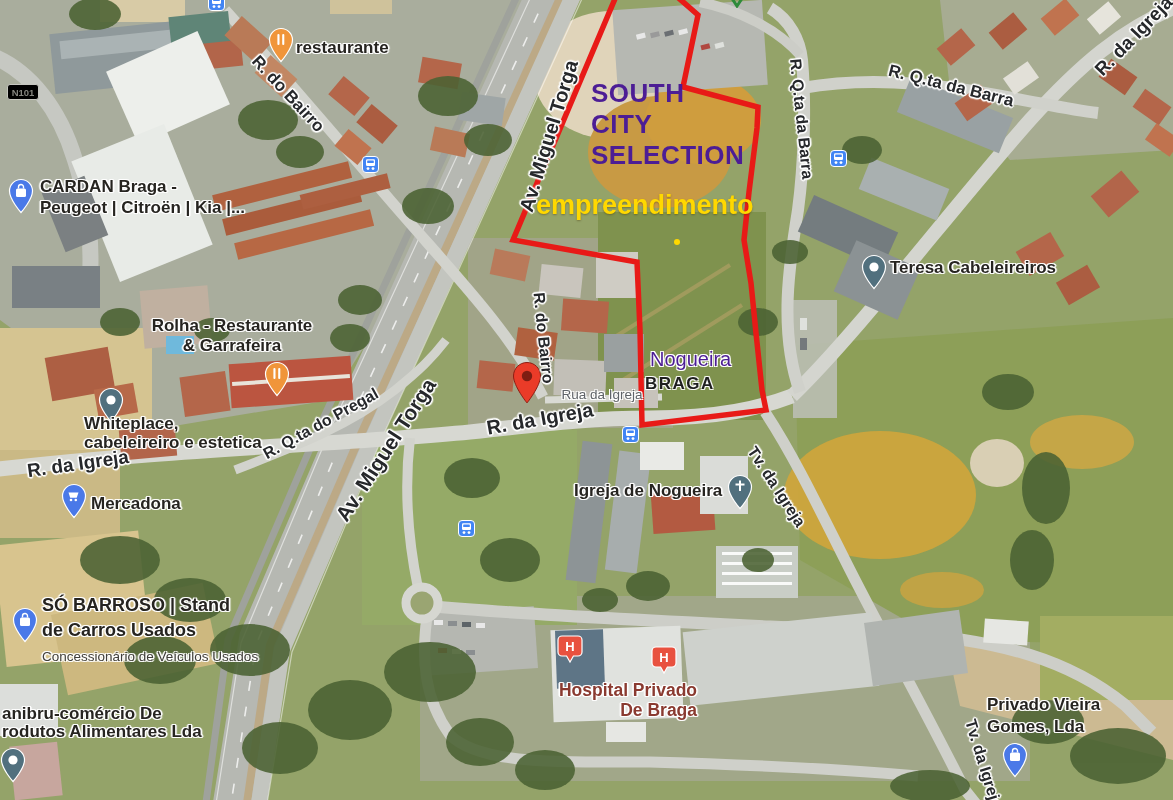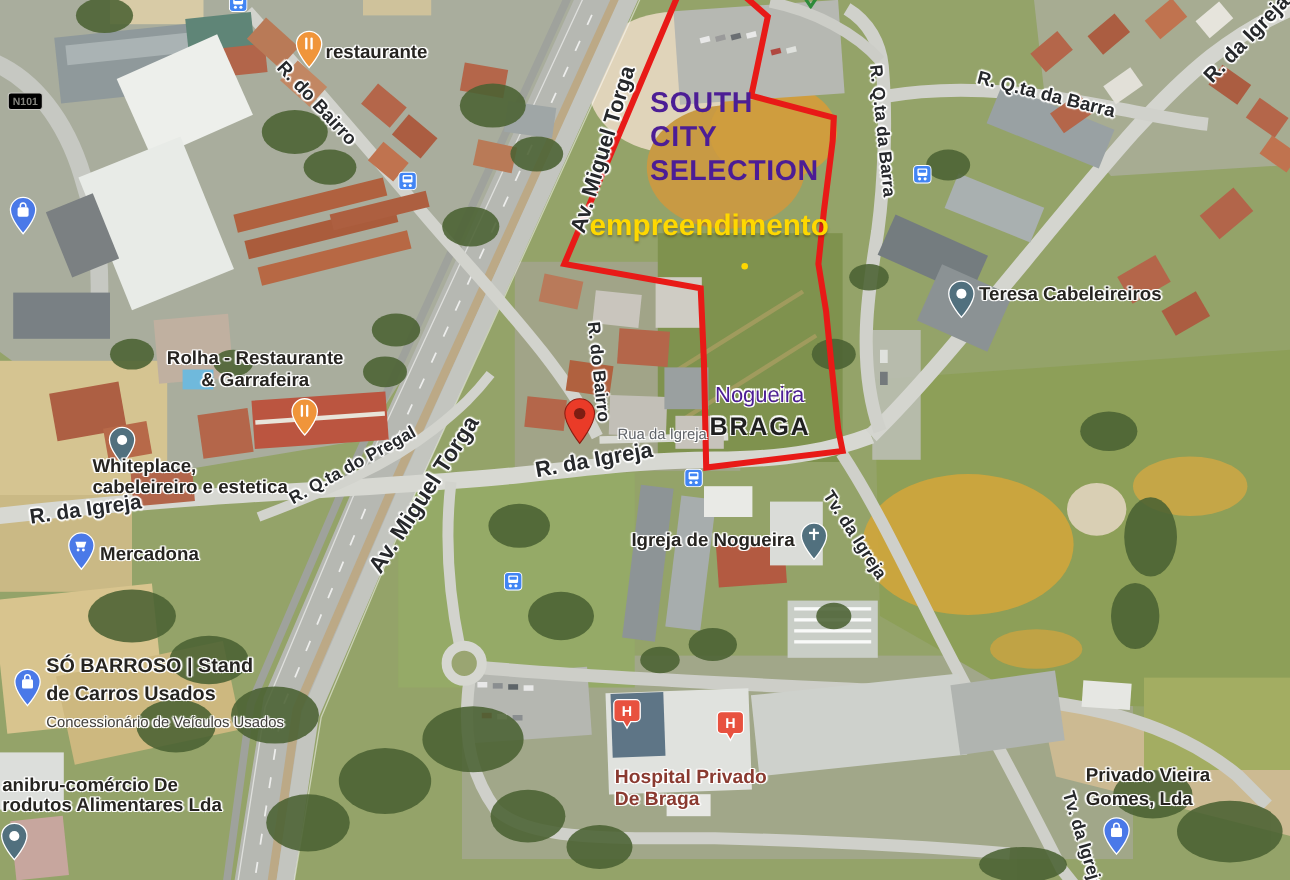"CARDAN Braga -" div.lbl { html: none -> <div> <span>CARDAN Braga -</span> <span>Peugeot | Citroën | Kia |...</span> </div> }
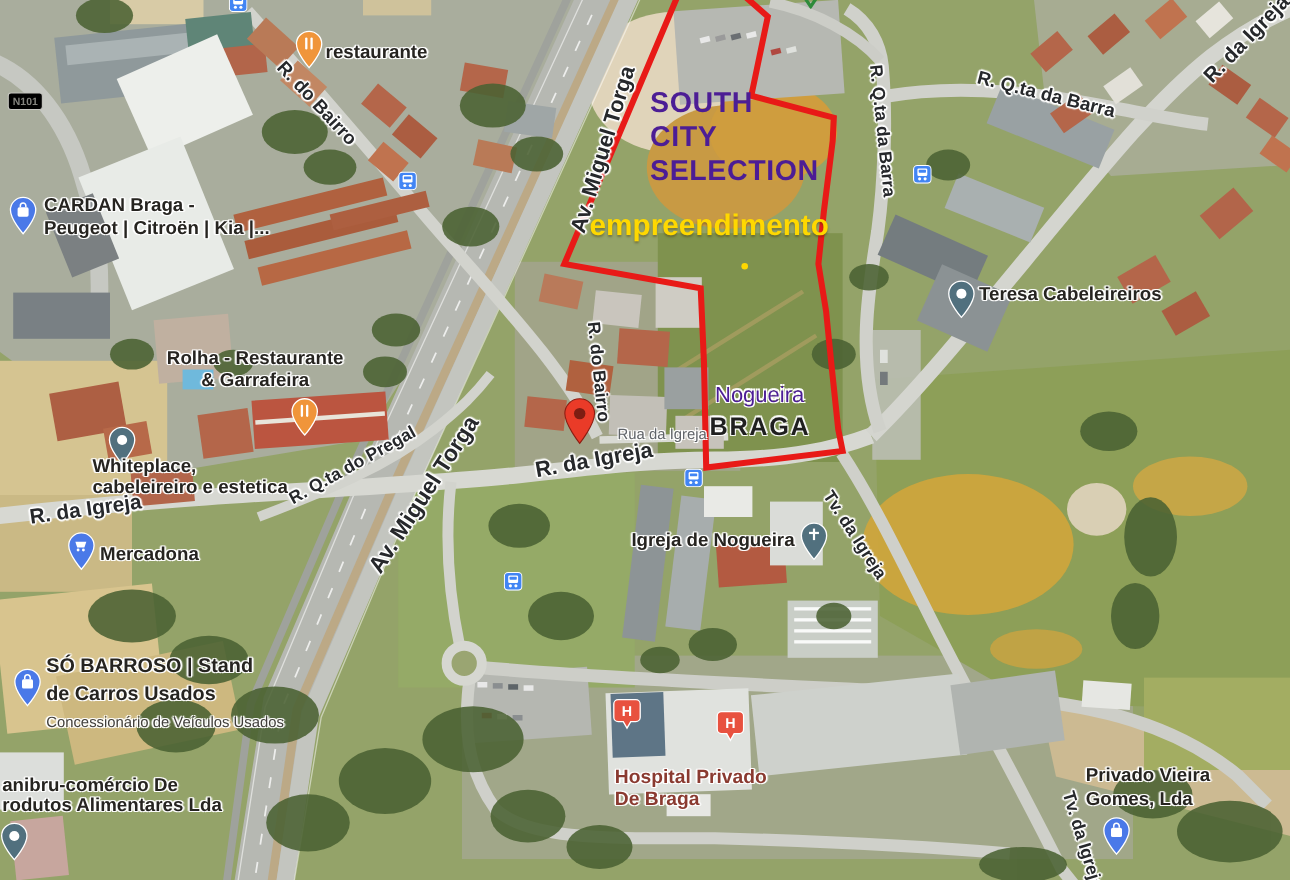"BRAGA" .city { font-size: 23px -> 17px }
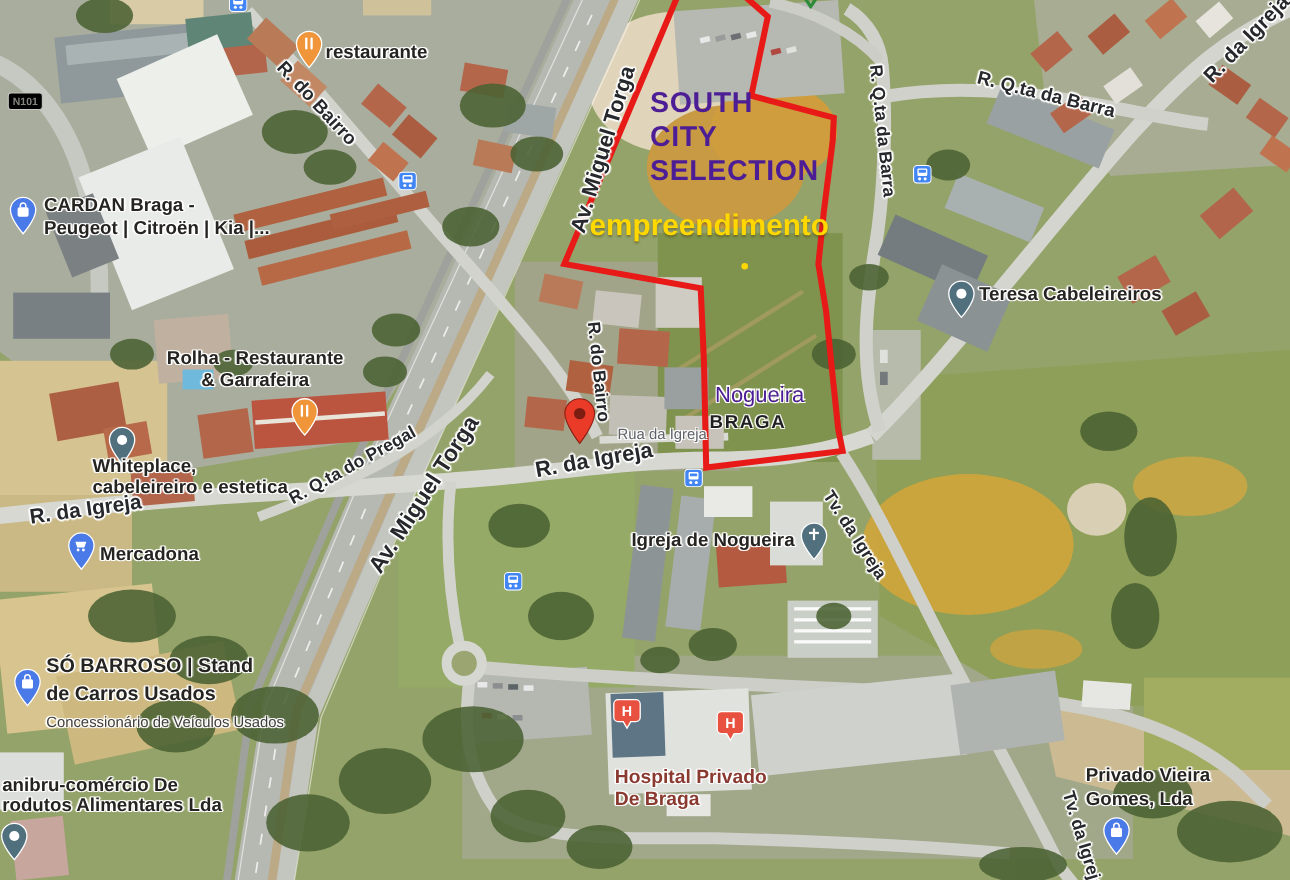"Hospital Privado" .hospital-lbl { margin-top: 16px -> none; text-align: left -> right }
